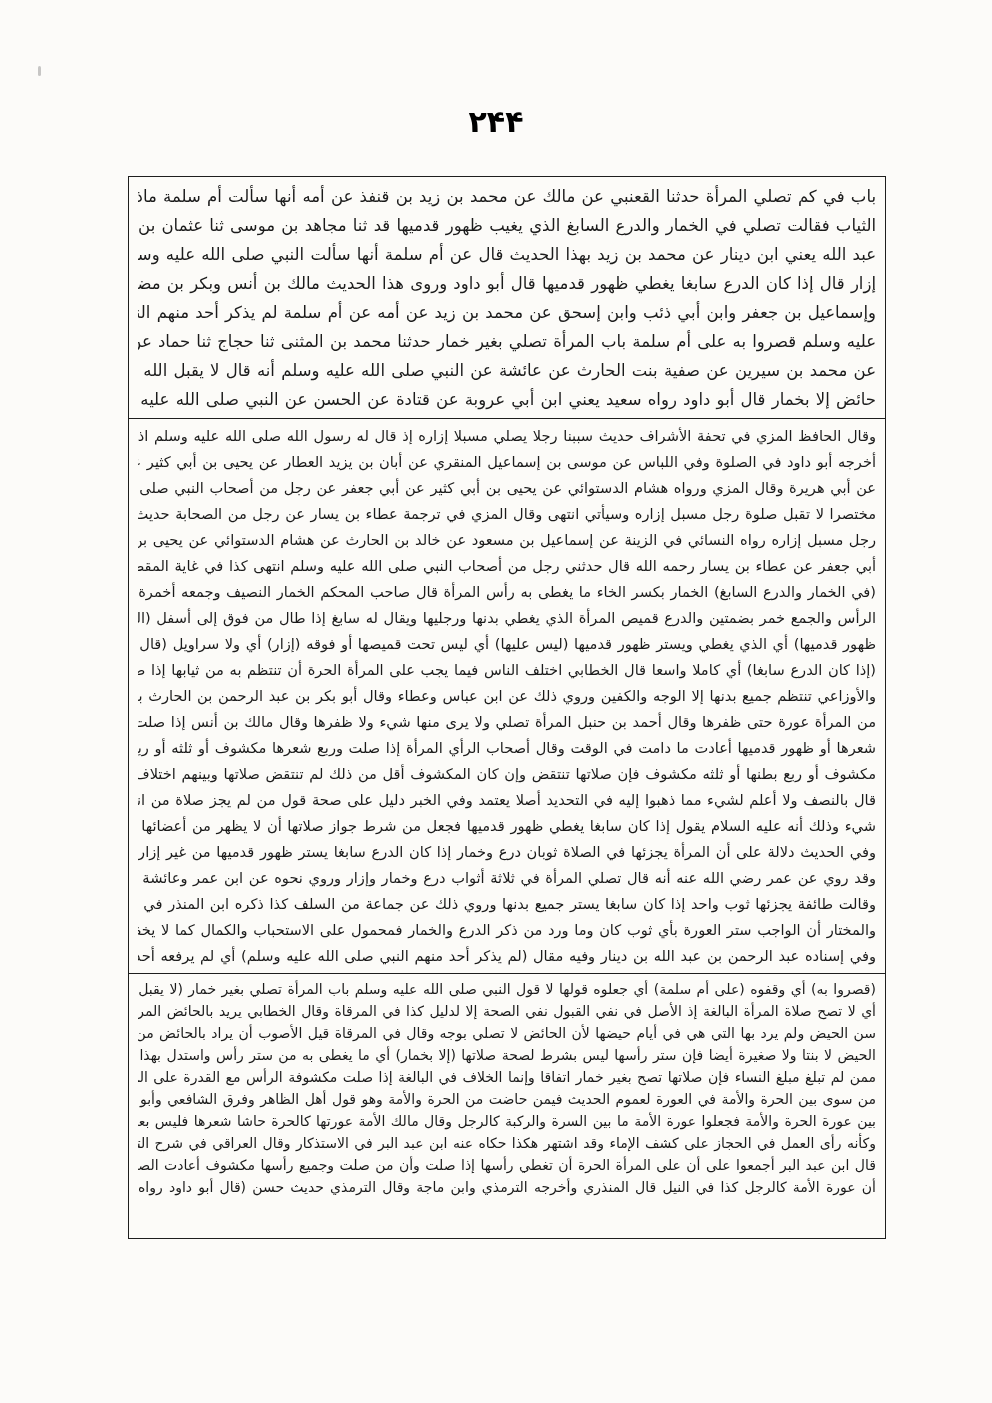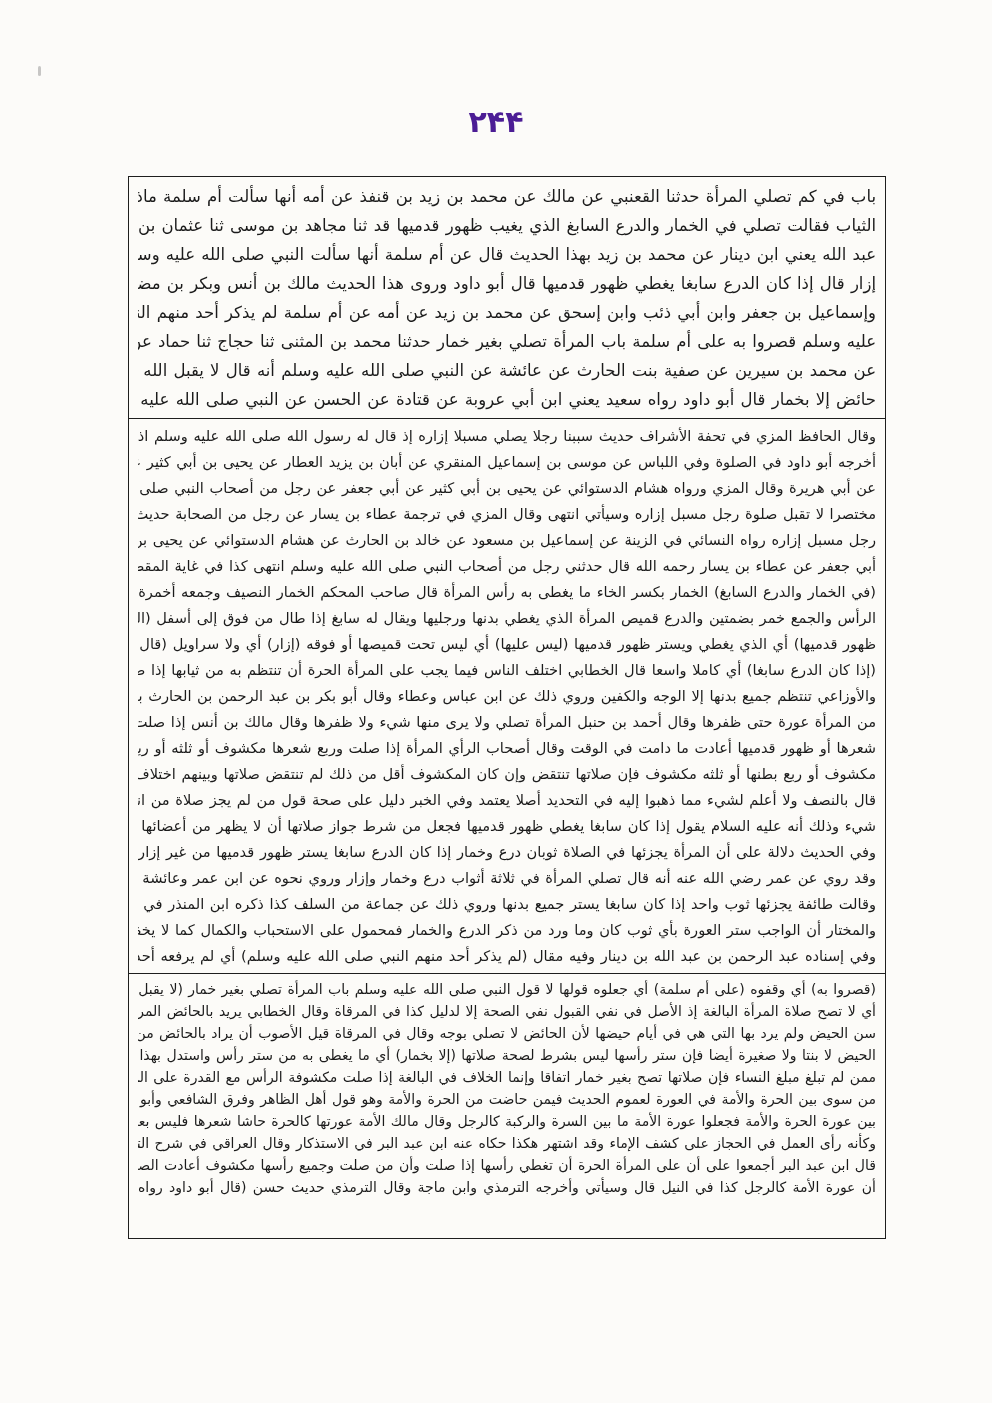"۲۴۴" .page-number { color: #4c1d95 -> #000000 }
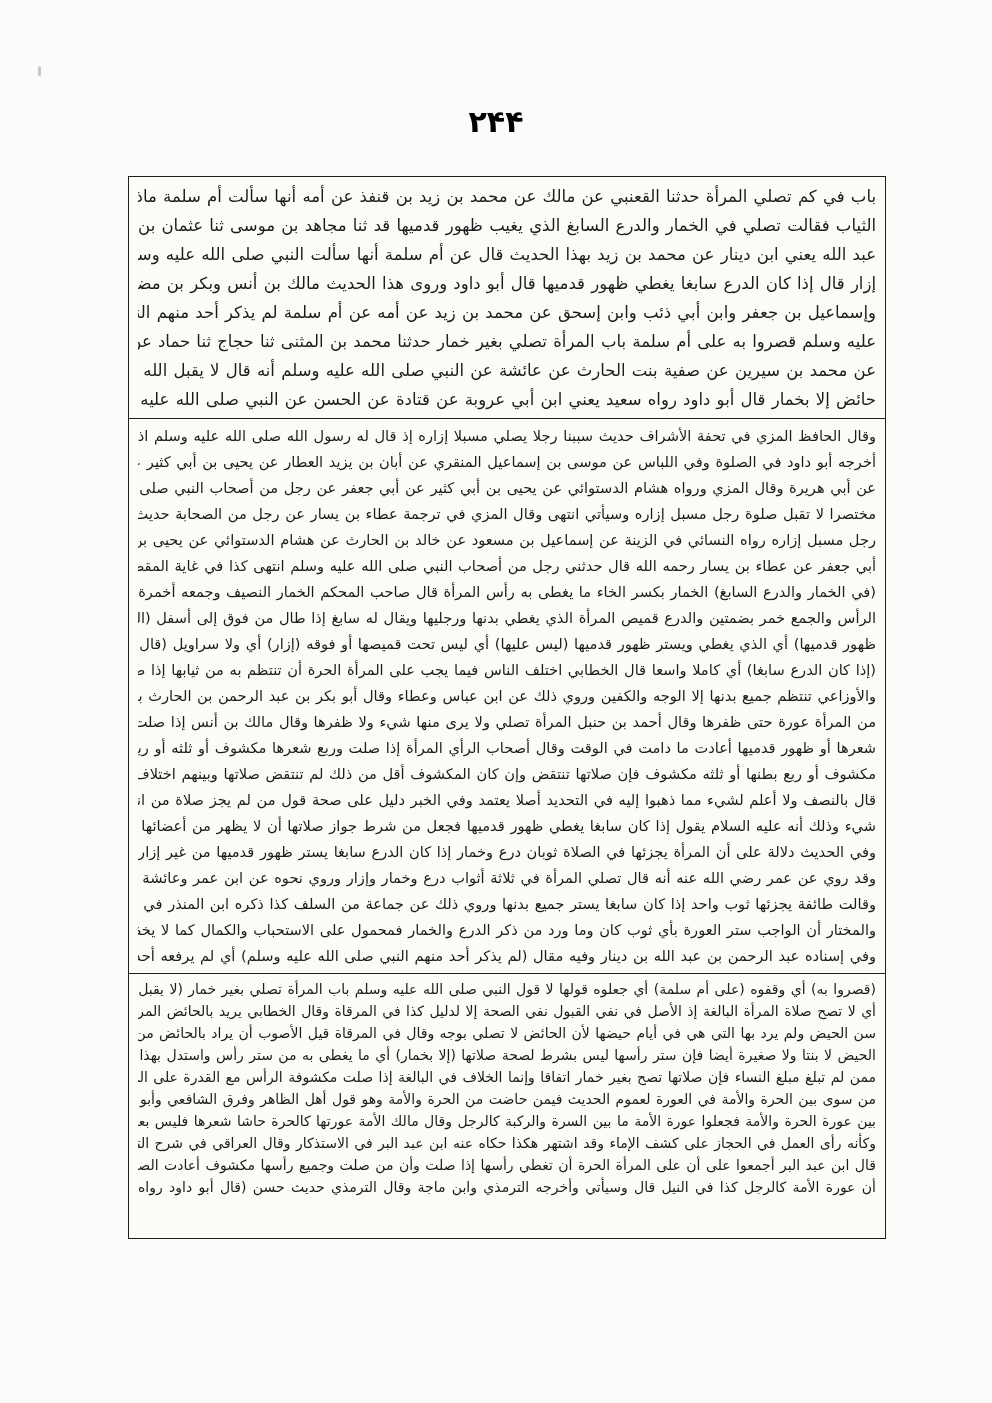"أن عورة الأمة كالرجل كذا" div.line { text: وسيأتي -> المنذري }
